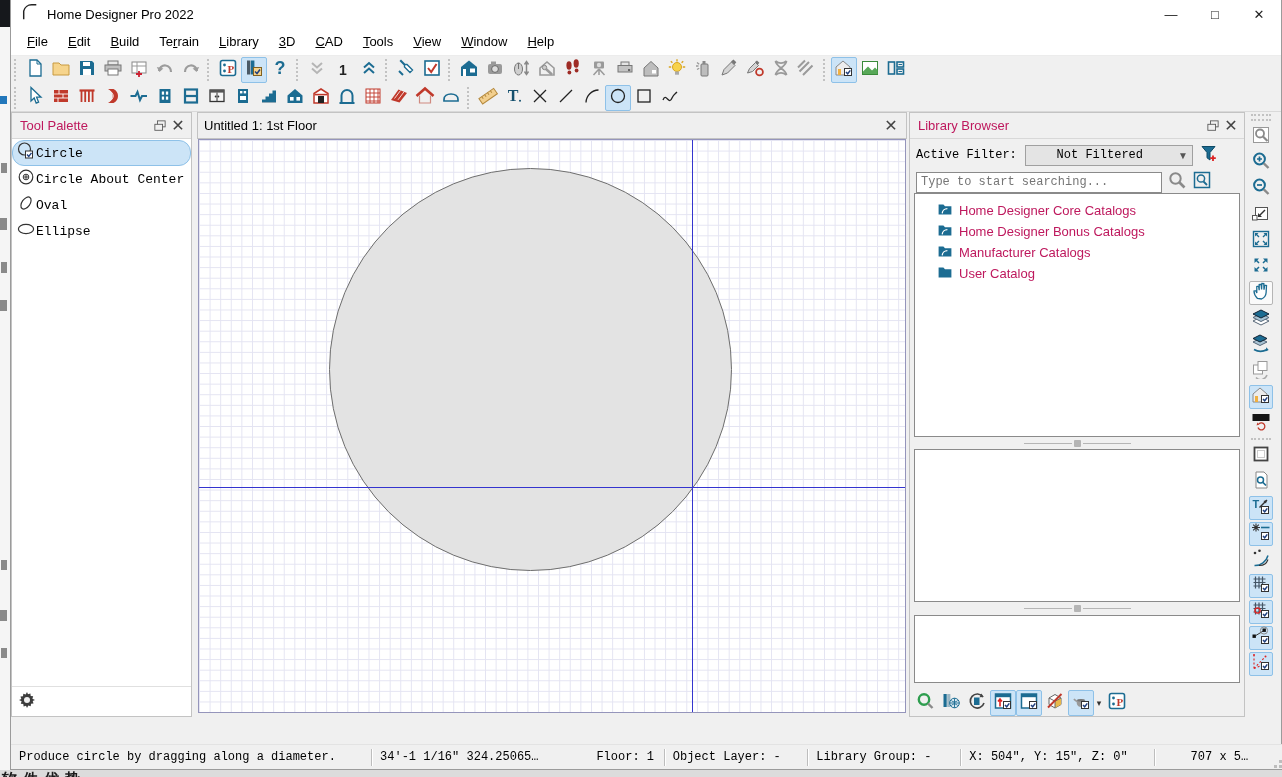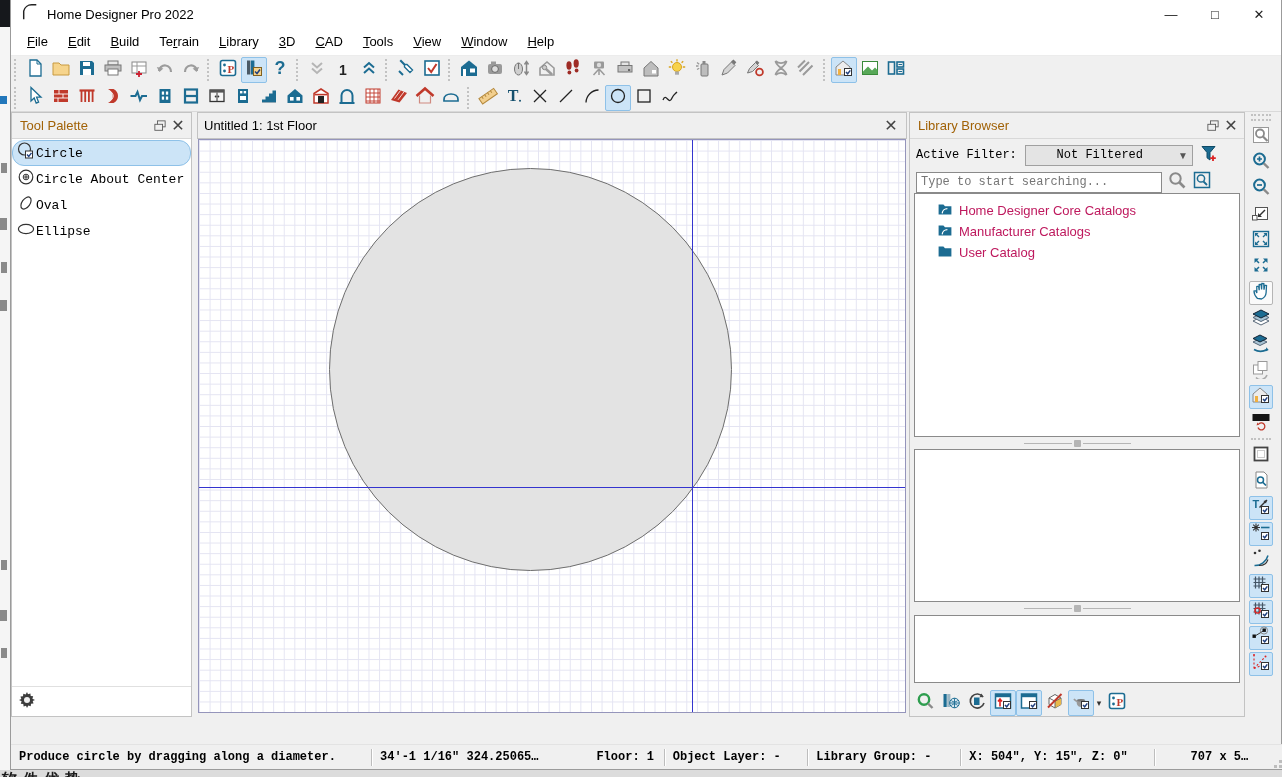"Tool Palette" .panel-header .ph-title { color: #a16207 -> #be185d }
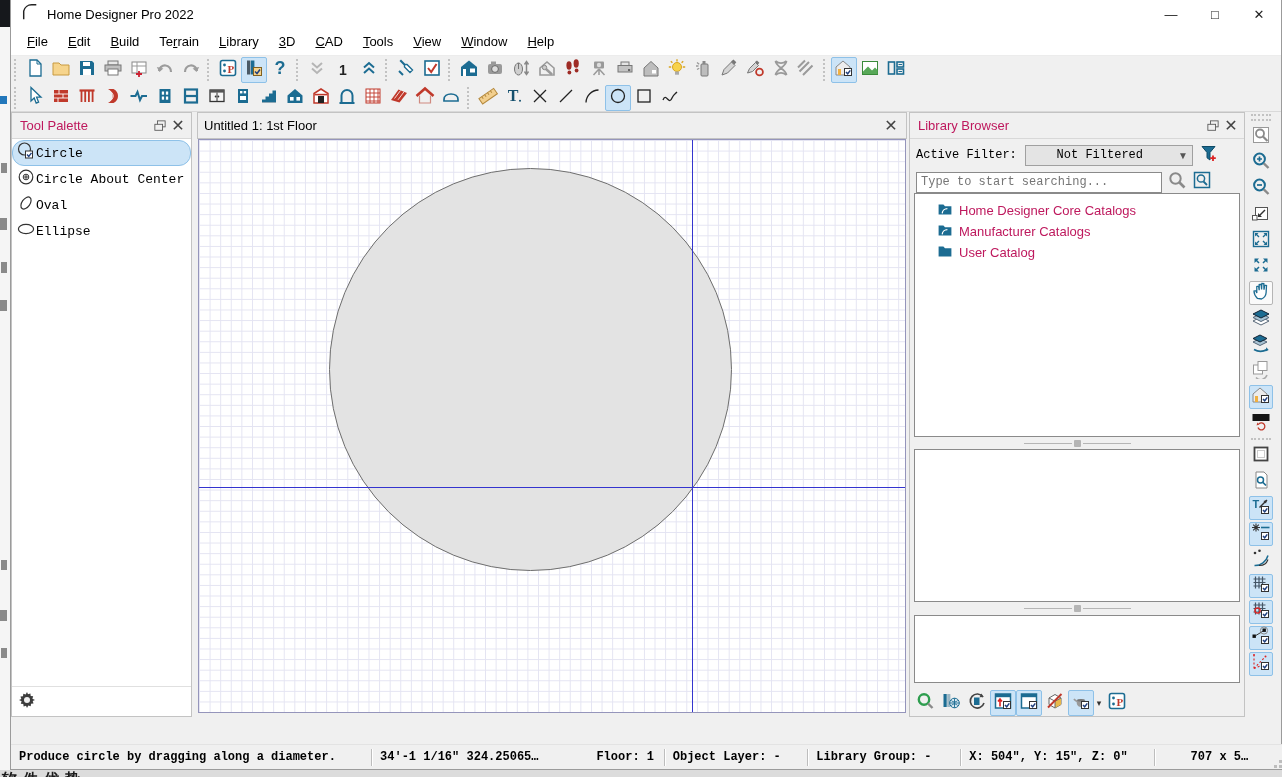"Home Designer Bonus Catalogs" div.tree-row { html: none -> <div> <span><svg> <path></path> <path></path> </svg></span> <span>Home Designer Bonus Catalogs</span> </div> }
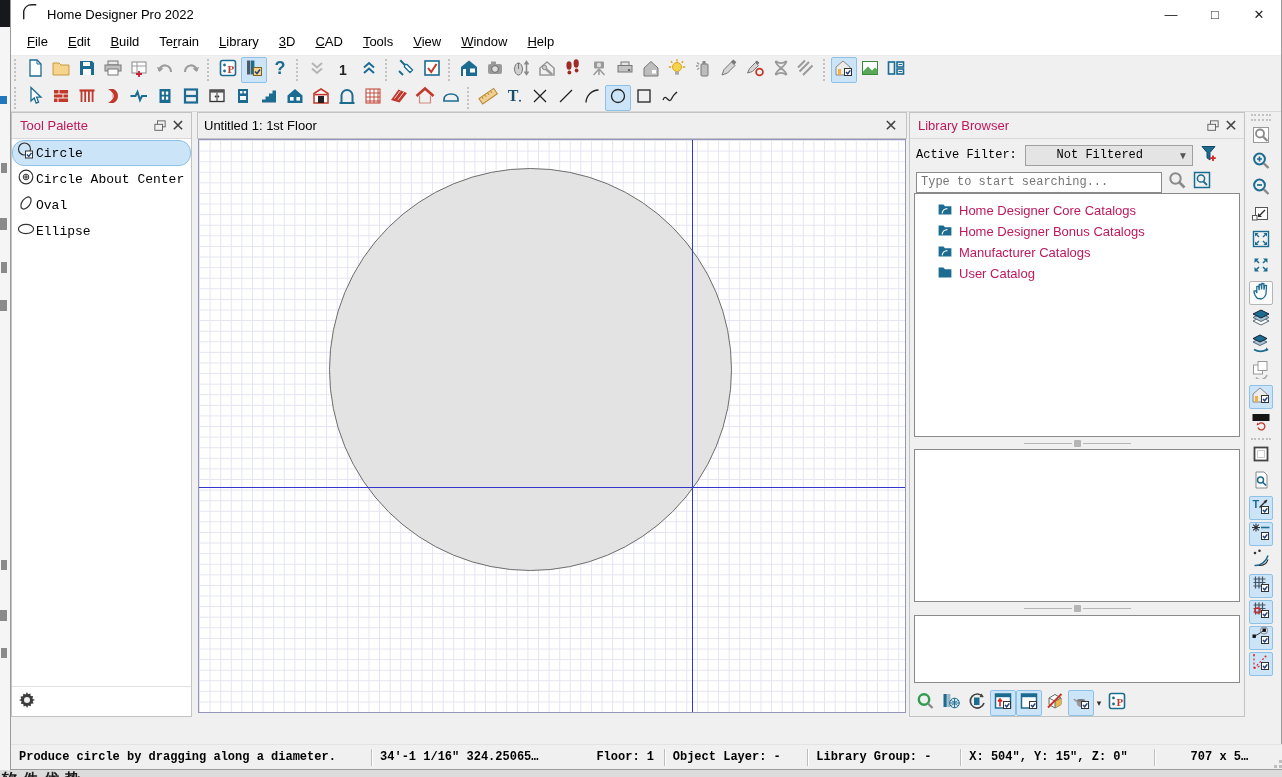"Produce circle by dragging along" .sb-field { font-weight: bold -> none }
